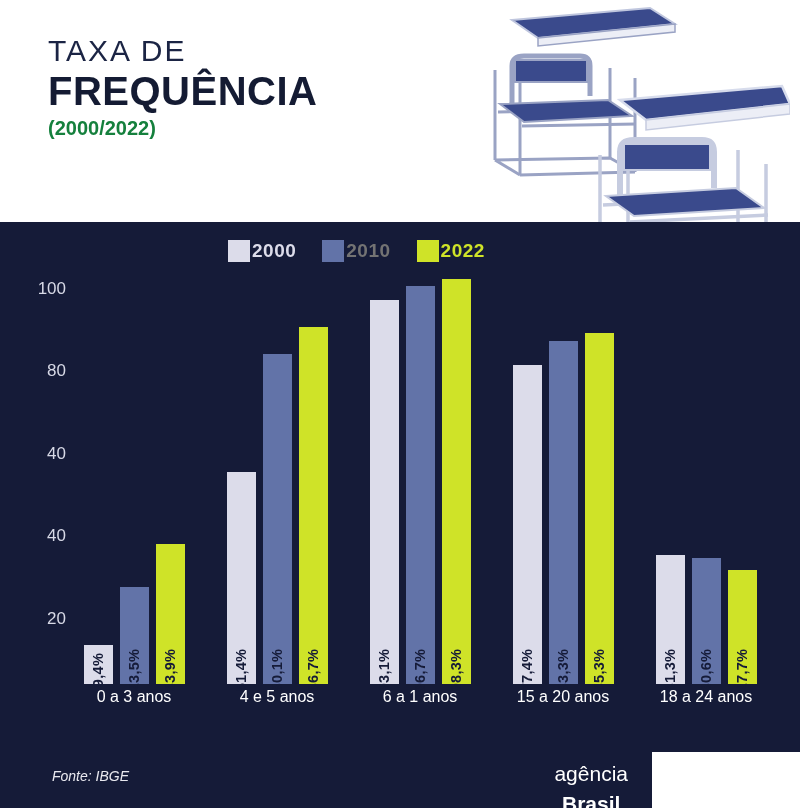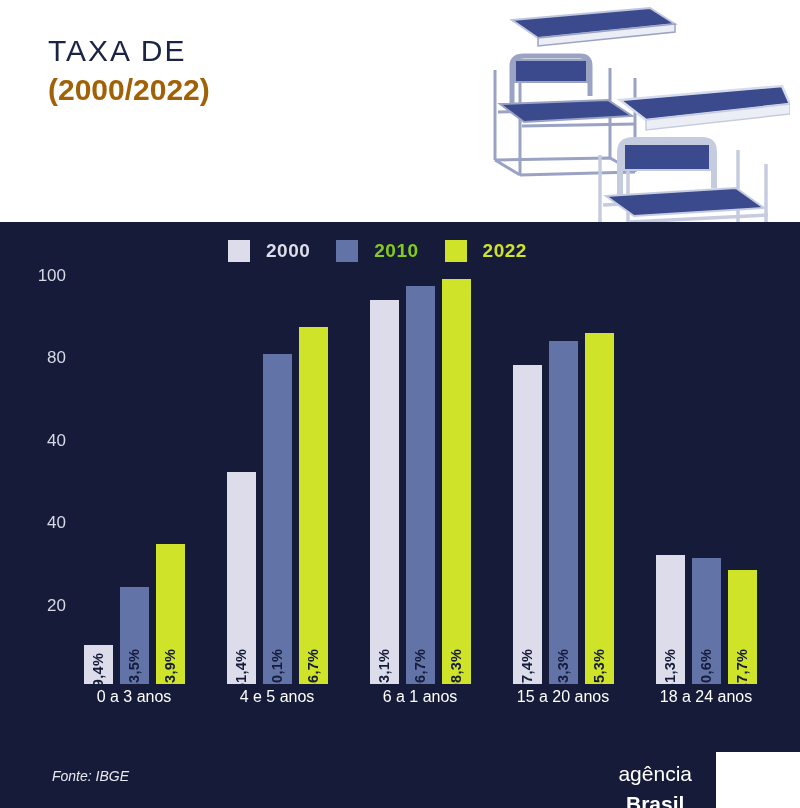"FREQUÊNCIA" div.t-line2 { html: none -> <div>FREQUÊNCIA</div> }
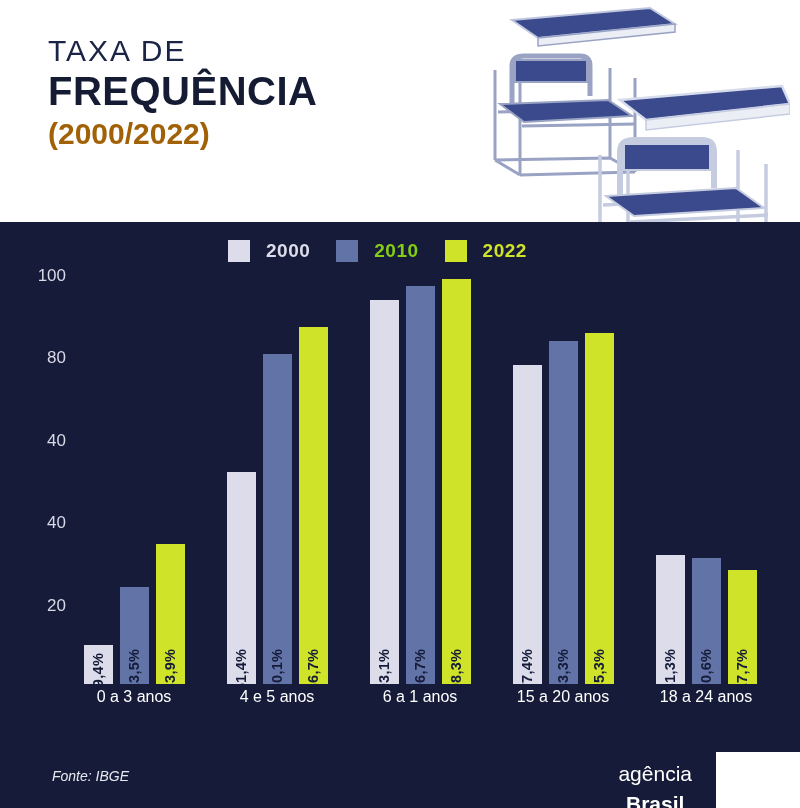"(2000/2022)" .t-line4 { color: #a16207 -> #15803d; font-size: 30px -> 20px }
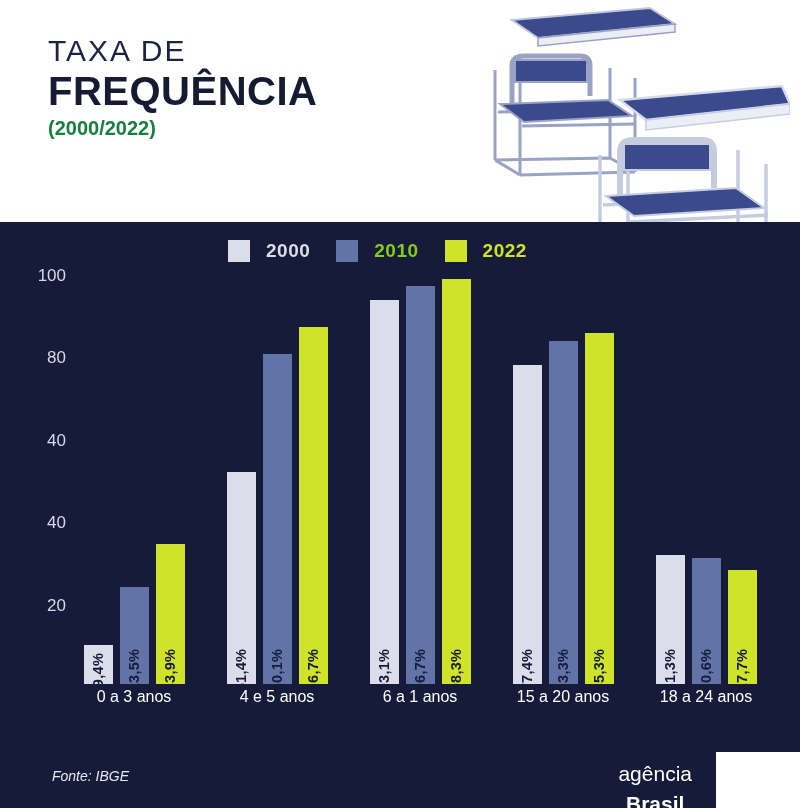"2000" .legend-item { gap: 16px -> 2px }
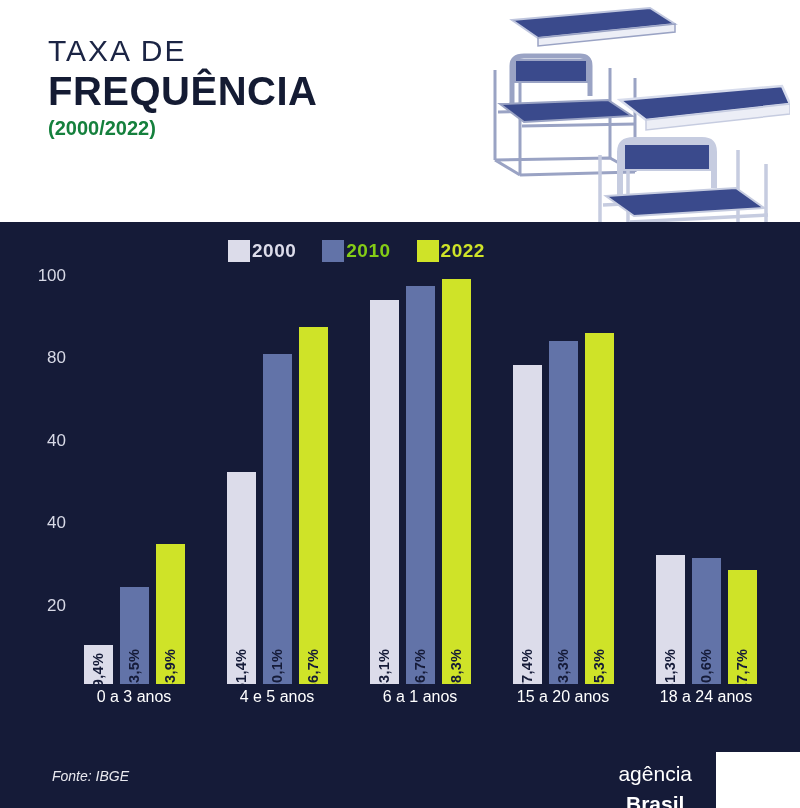"2010" span.legend-label { color: #84cc16 -> #737373 }
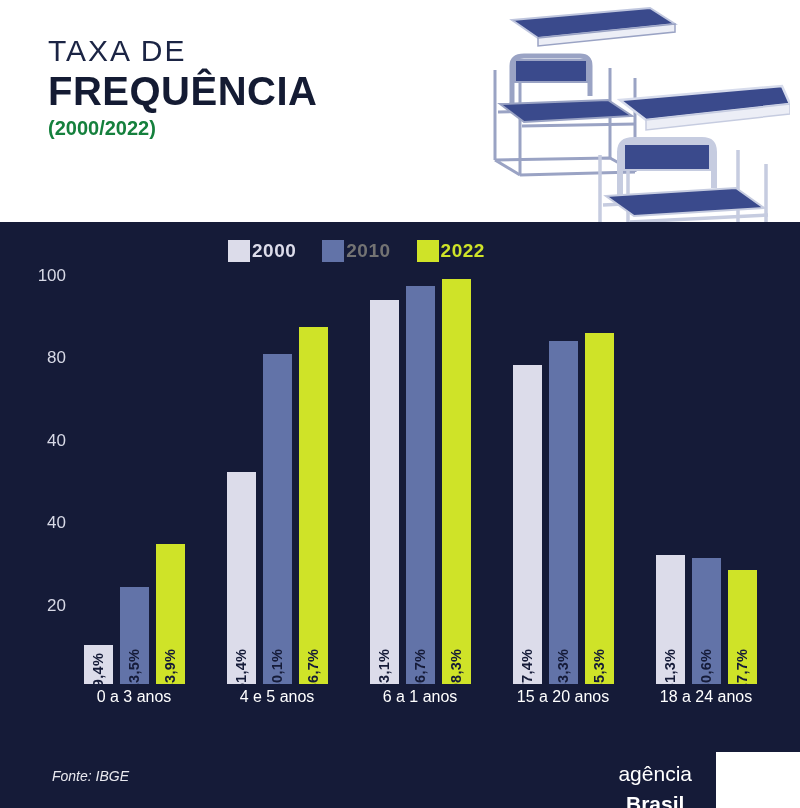"100" .y-axis { top: 4px -> 17px }
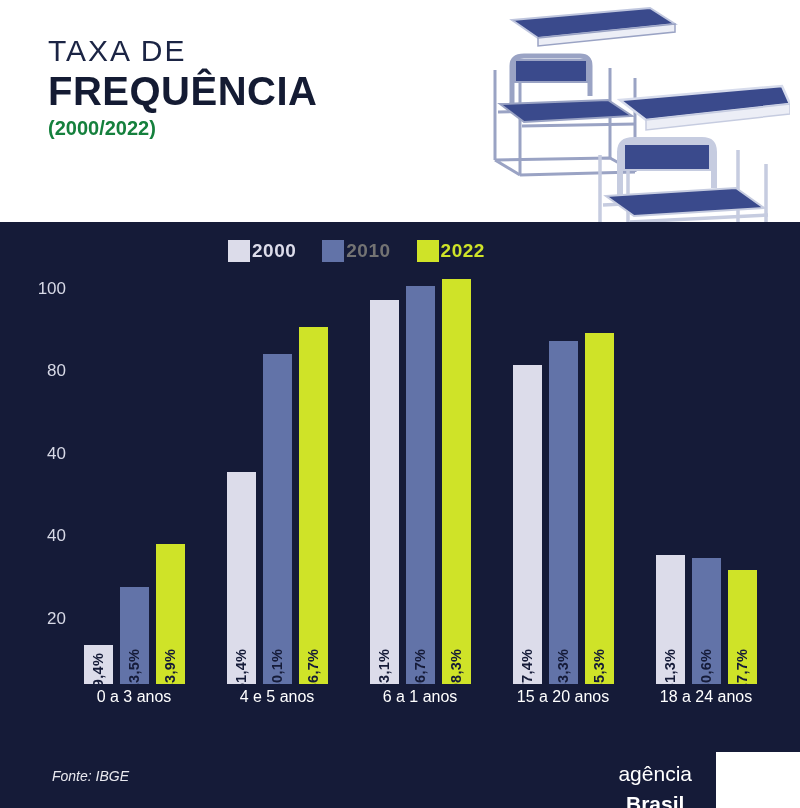"Fonte: IBGE" .footer { width: 716px -> 652px }
